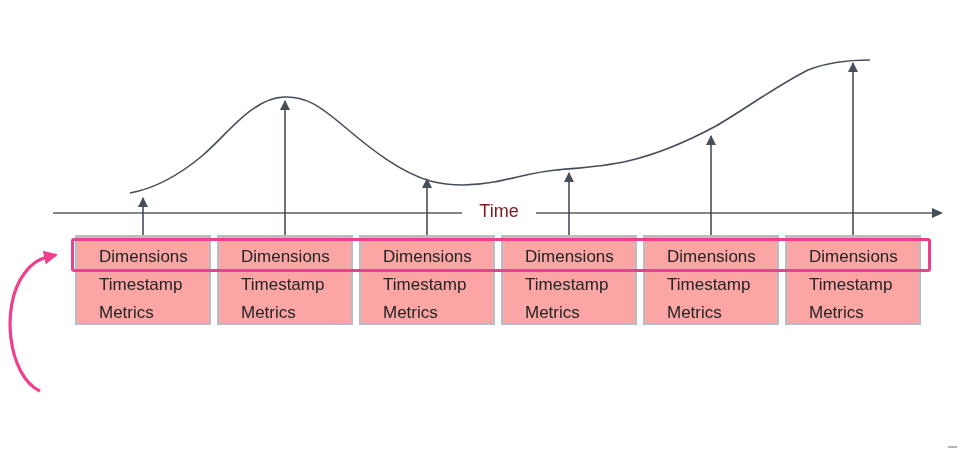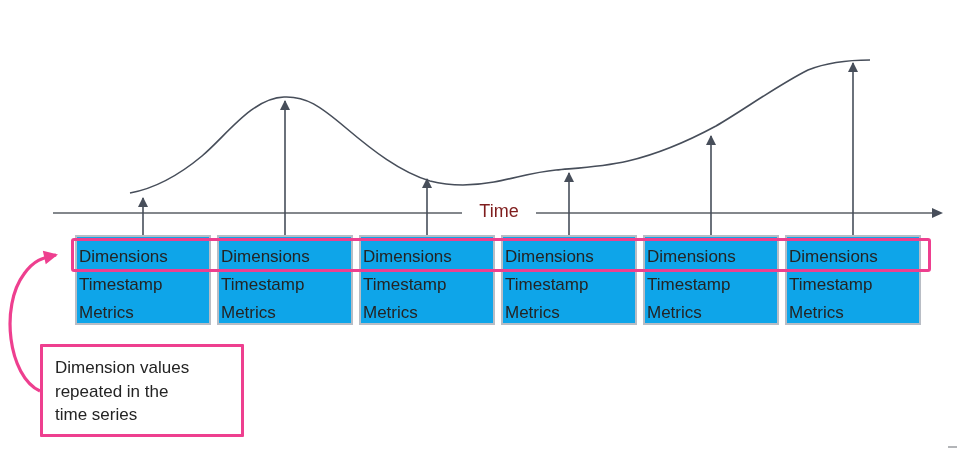"Dimensions" .record { background: #0ea5e9 -> #fca5a5; padding: 6px 4px 0 2px -> 6px 4px 0 22px }
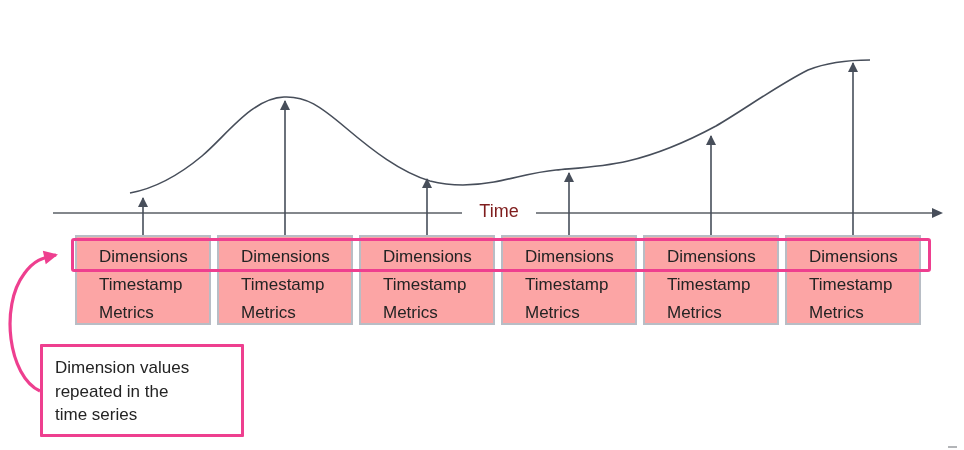"Dimension values" div.callout { html: <div> <span>Dimension values</span> <span>repeated in the</span> <span>time series</span> </div> -> none }
